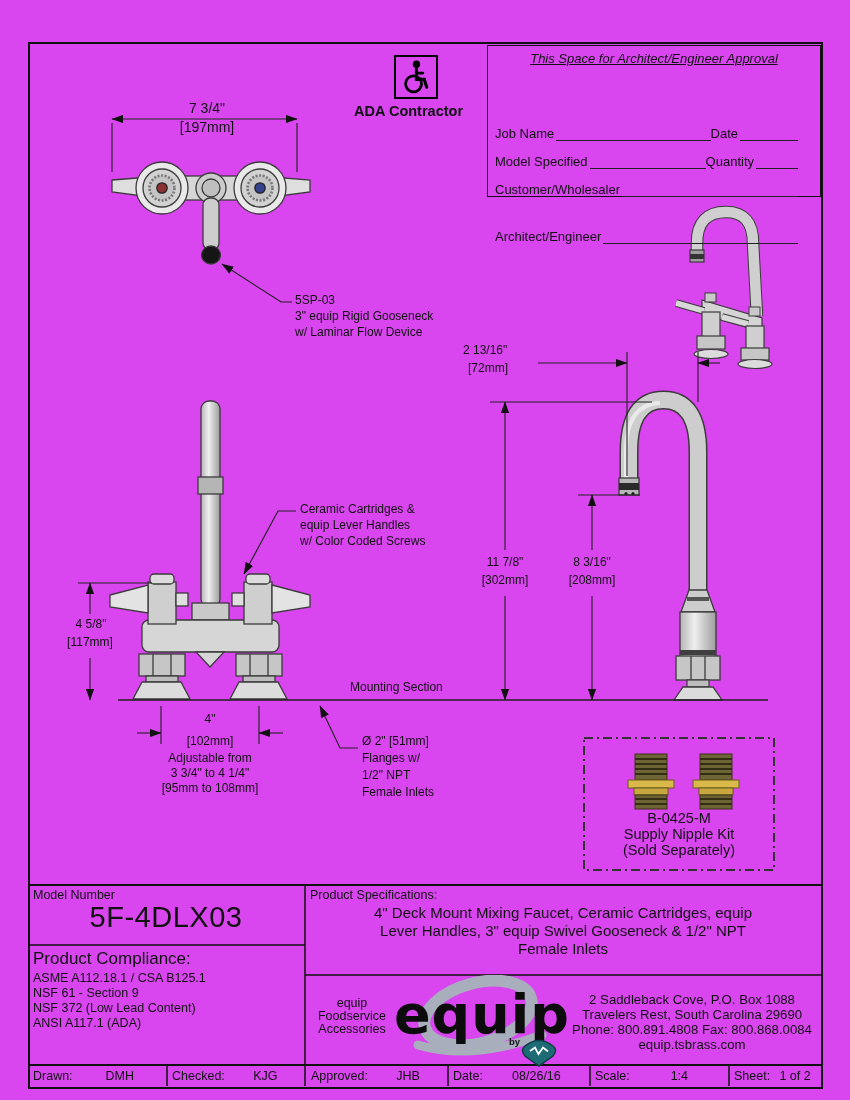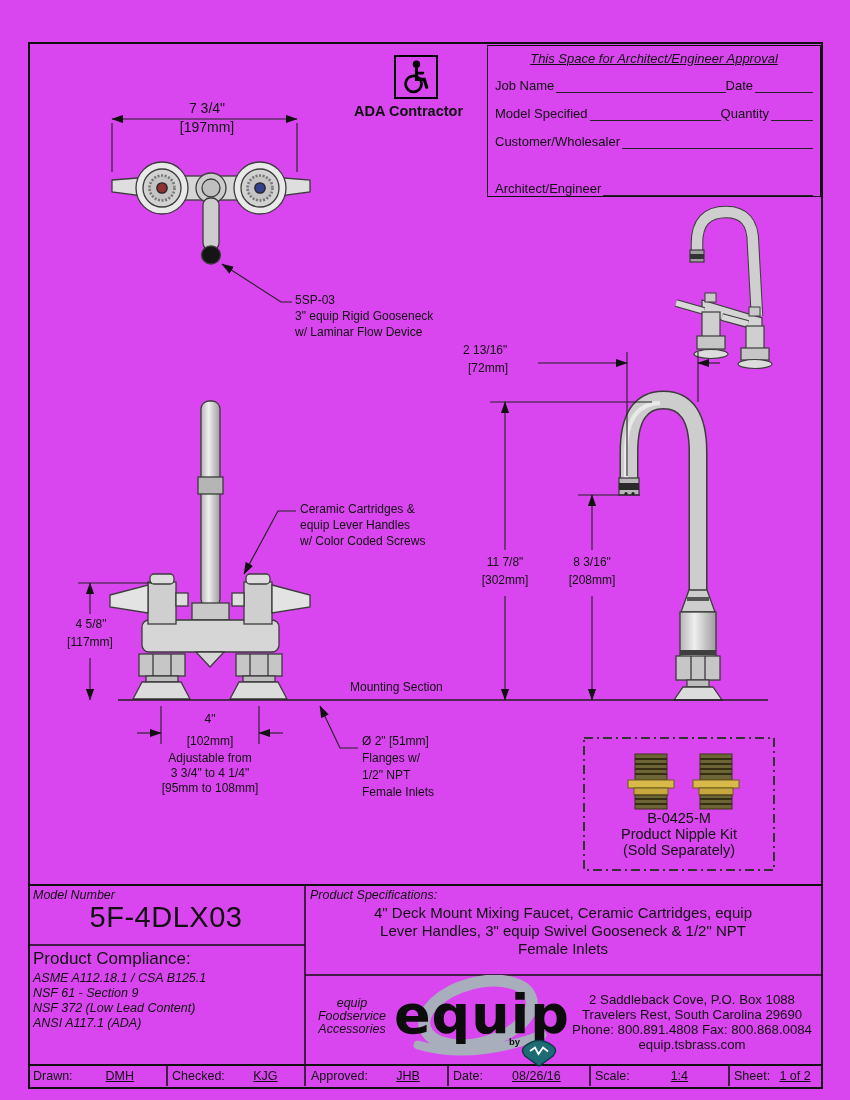"Job Name" .arow { margin-top: none -> 48px; right: 7px -> 22px }
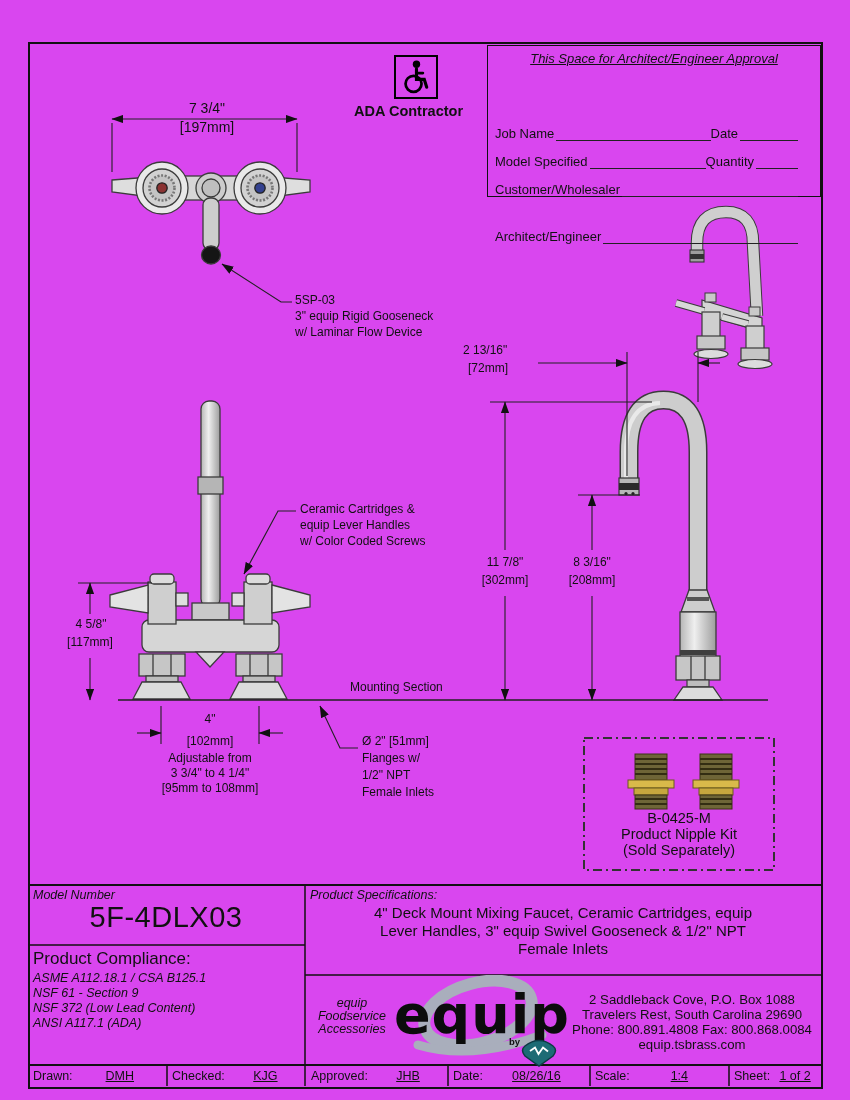"Product Nipple Kit" div.lbl { text: Product -> Supply }
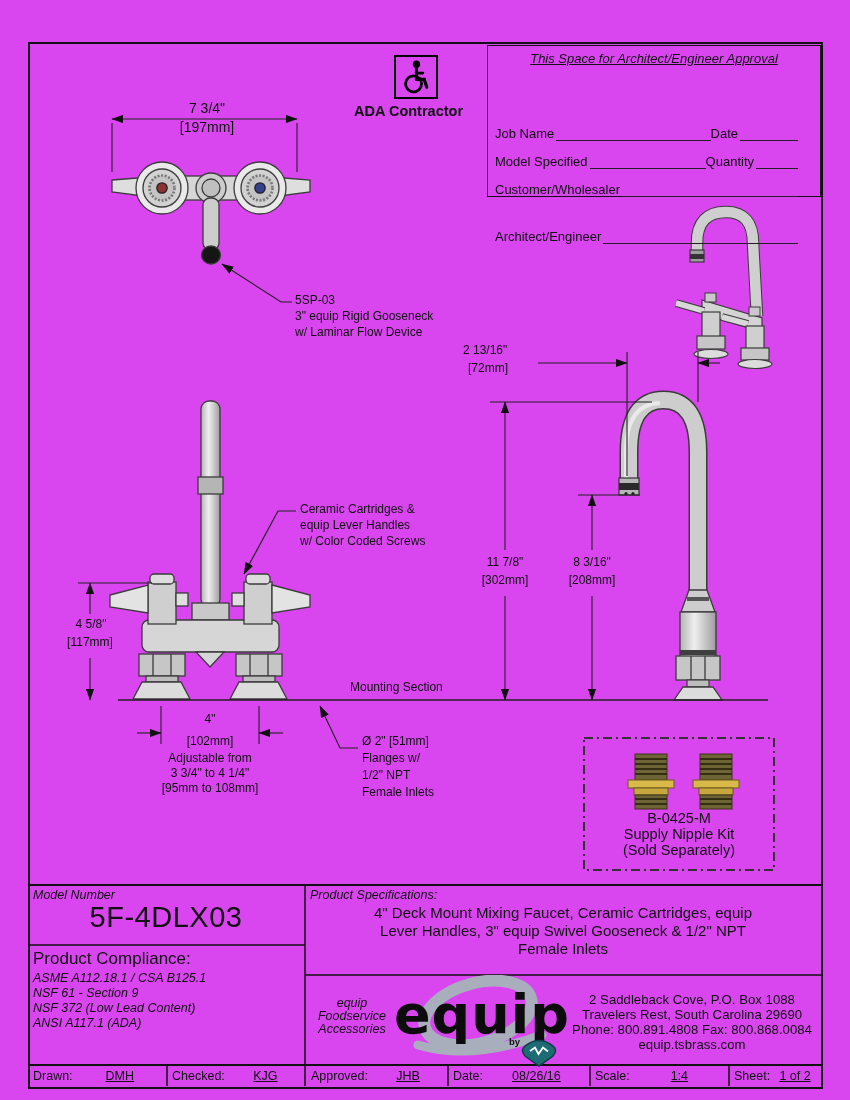"Model Number" .small { font-style: italic -> none }
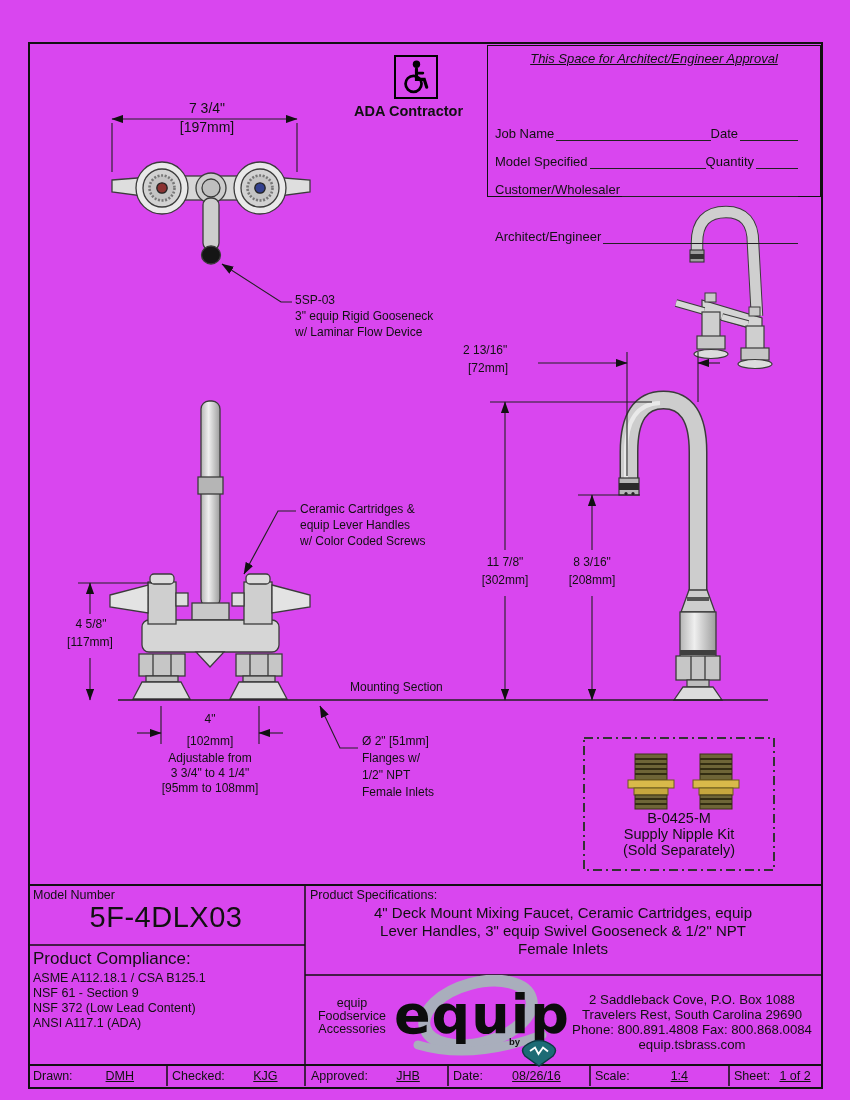"DMH" .fcell .v { text-decoration: underline -> none }
